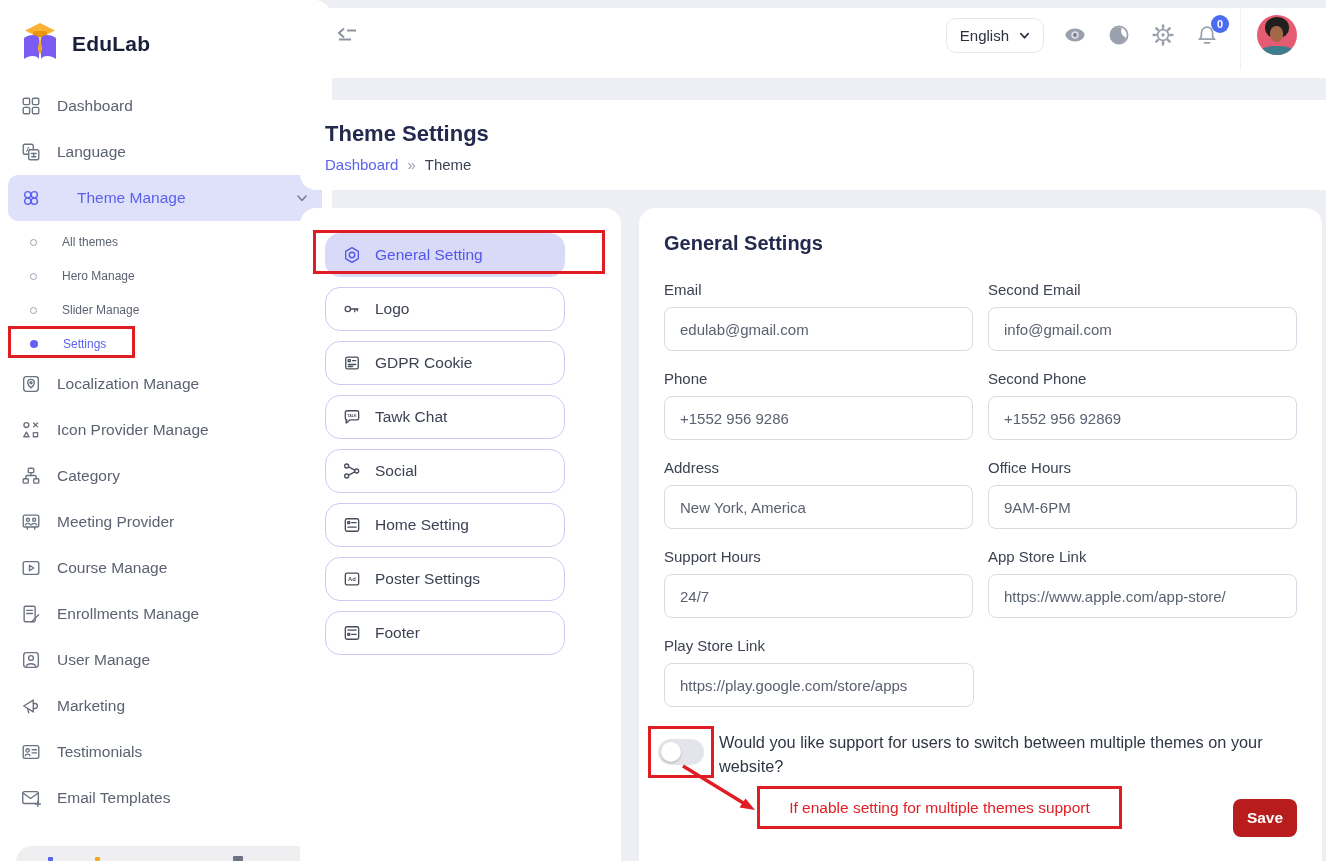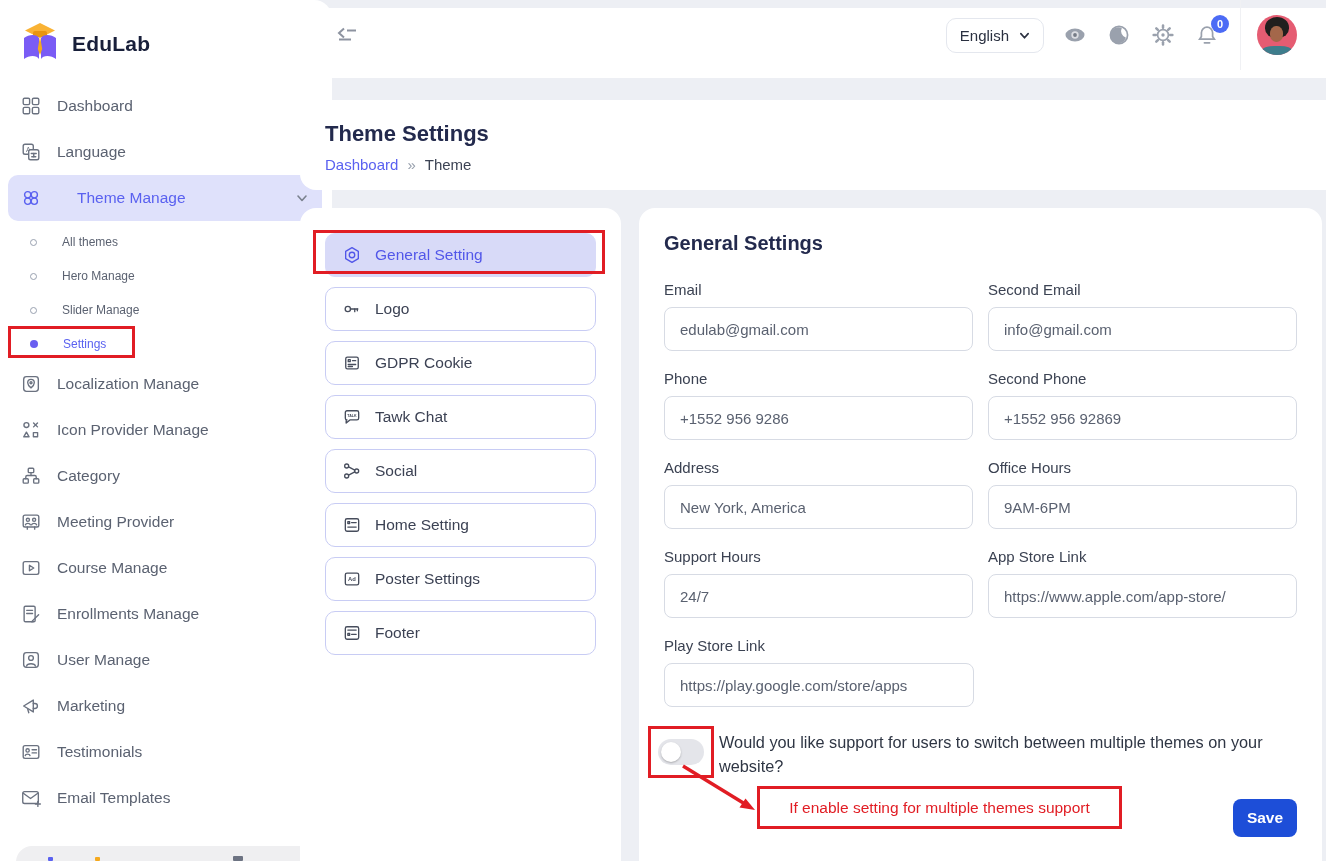"General Setting" .tab { border-radius: 10px -> 15px; width: 271px -> 240px }
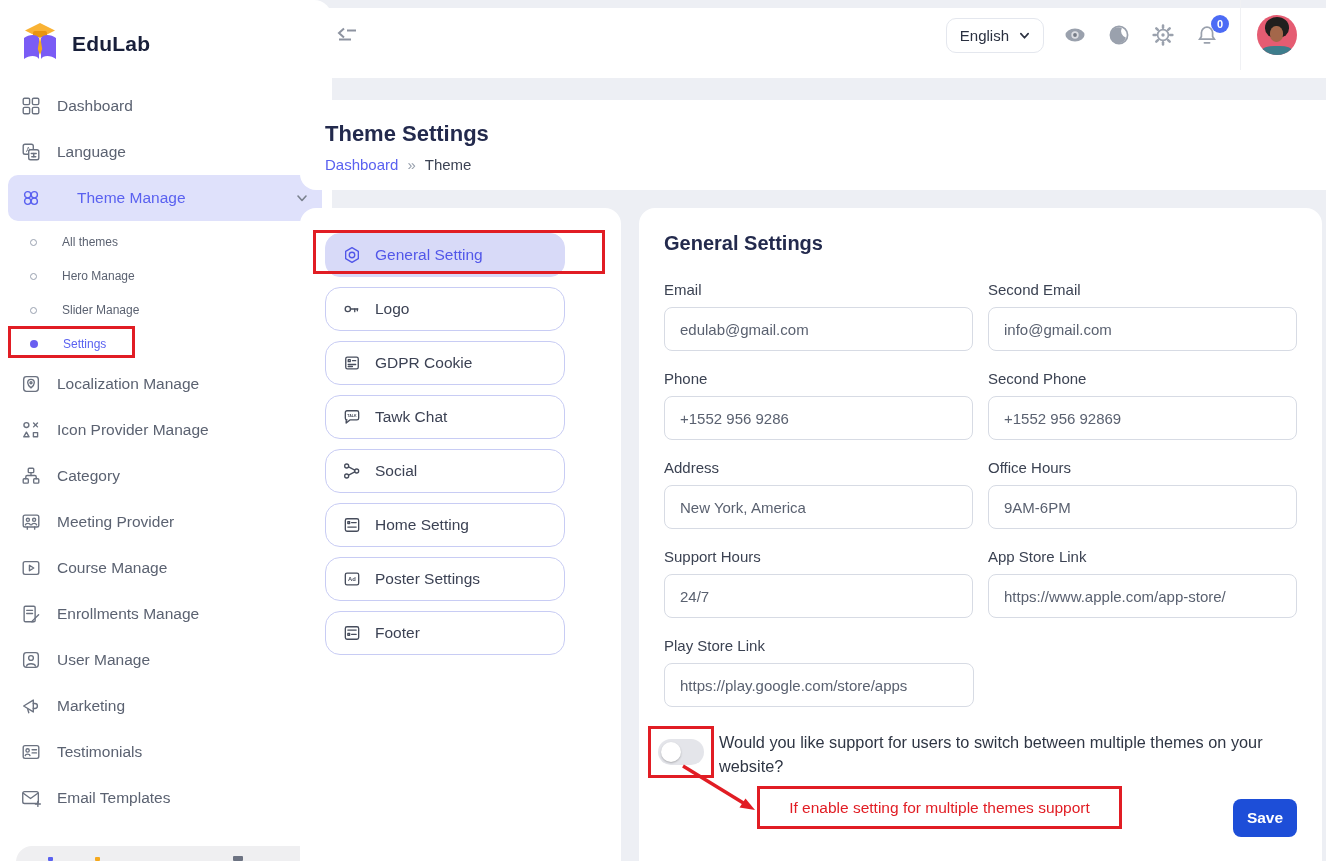"Save" .save-btn { background: #1d4ed8 -> #b91c1c }
